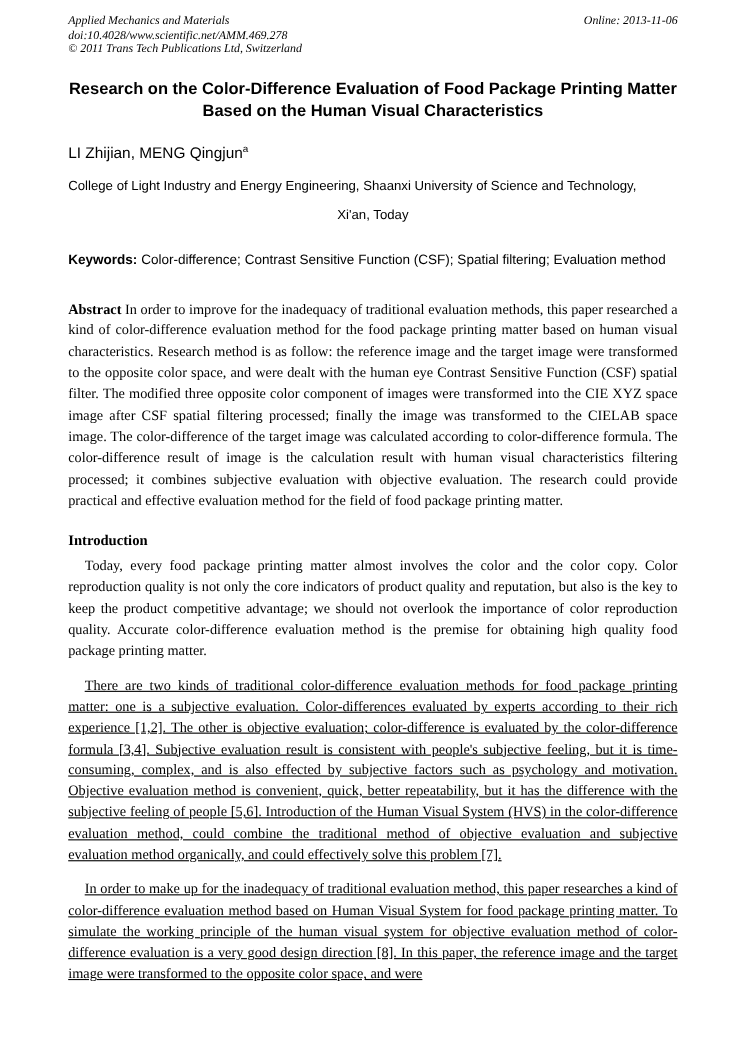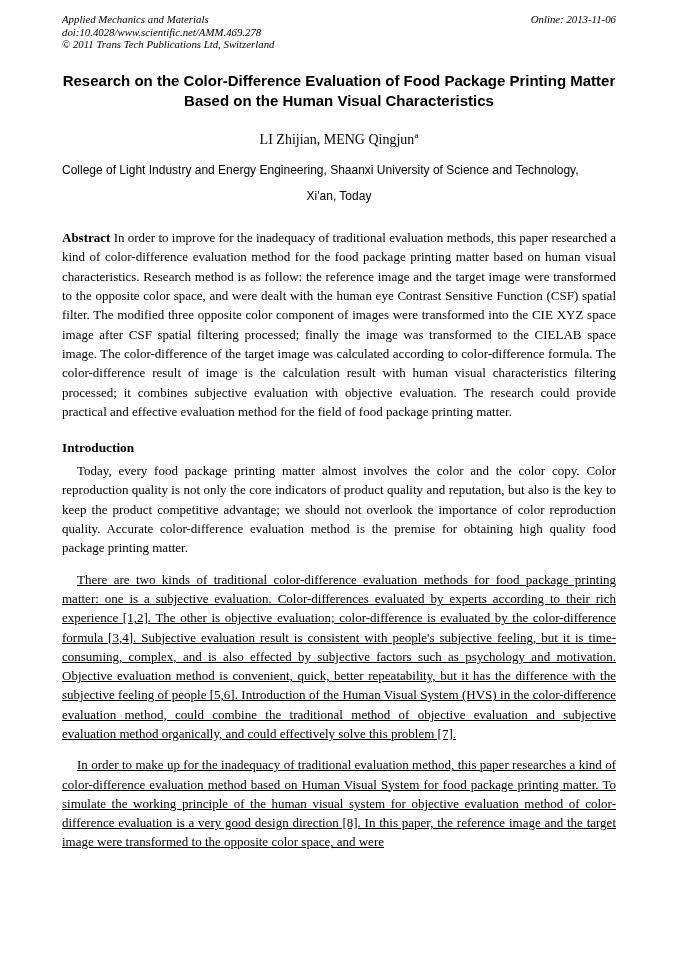"LI Zhijian, MENG Qingjuna" .authors-line { font-family: Liberation Serif, serif -> Liberation Sans, sans-serif; text-align: center -> left }
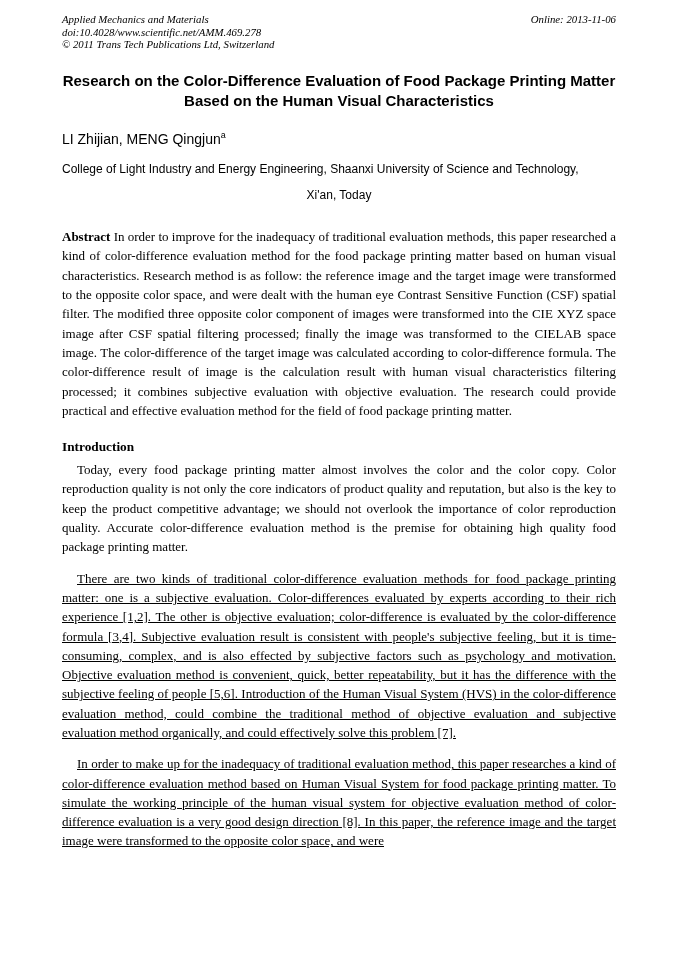"Keywords: Color-difference; Contrast" p.keywords-paragraph { html: none -> <p><span>Keywords:</span> <span>Color-difference; Contrast Sensitive Function (CSF); Spatial filtering; Evaluation method</span></p> }
